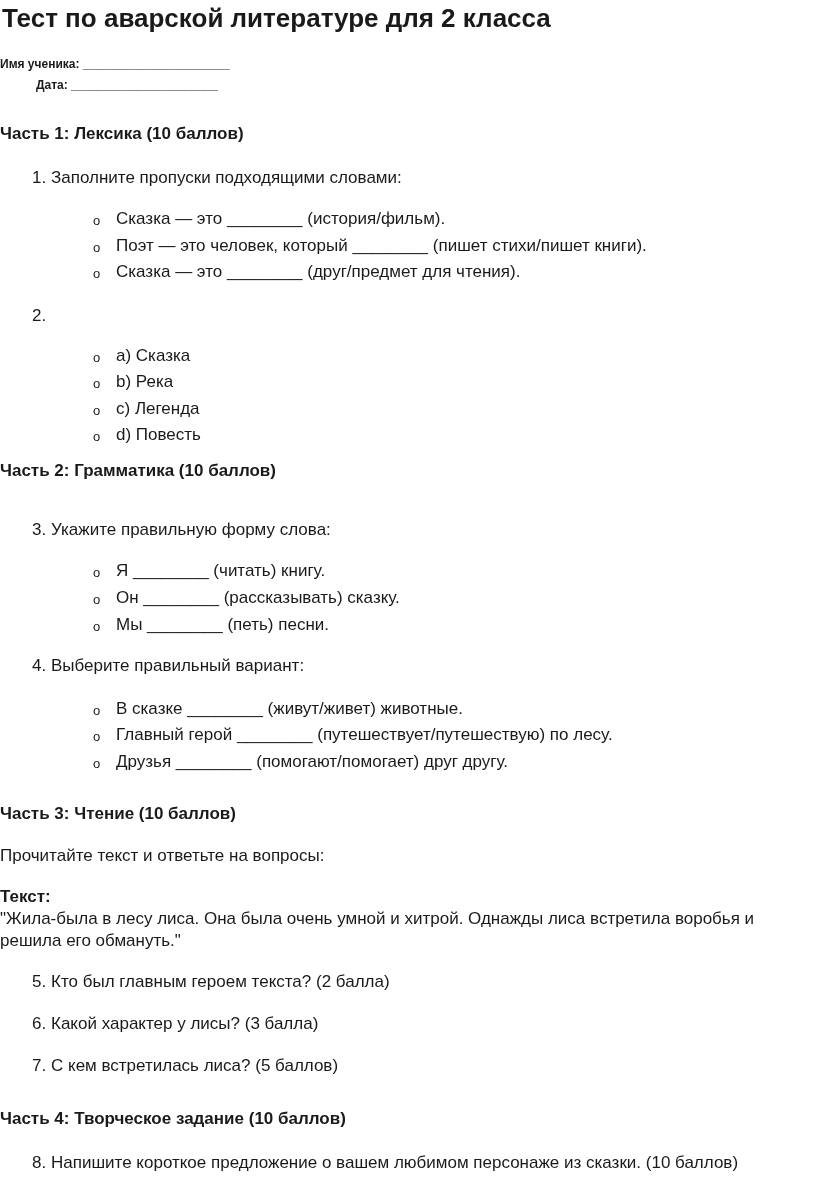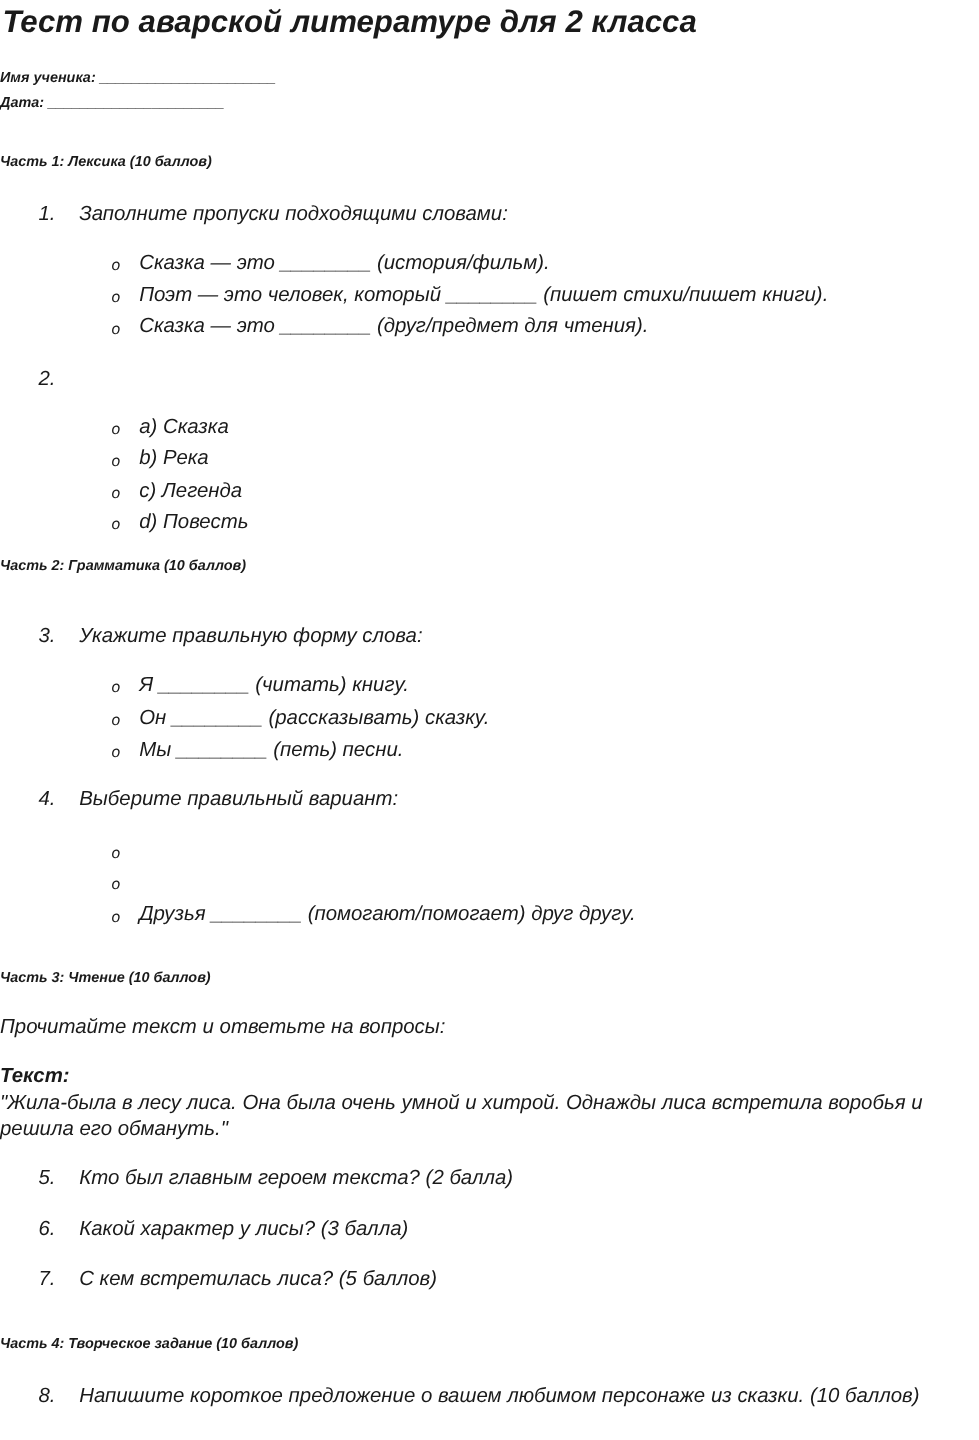"Тест по аварской литературе для" .abs { font-style: italic -> none }
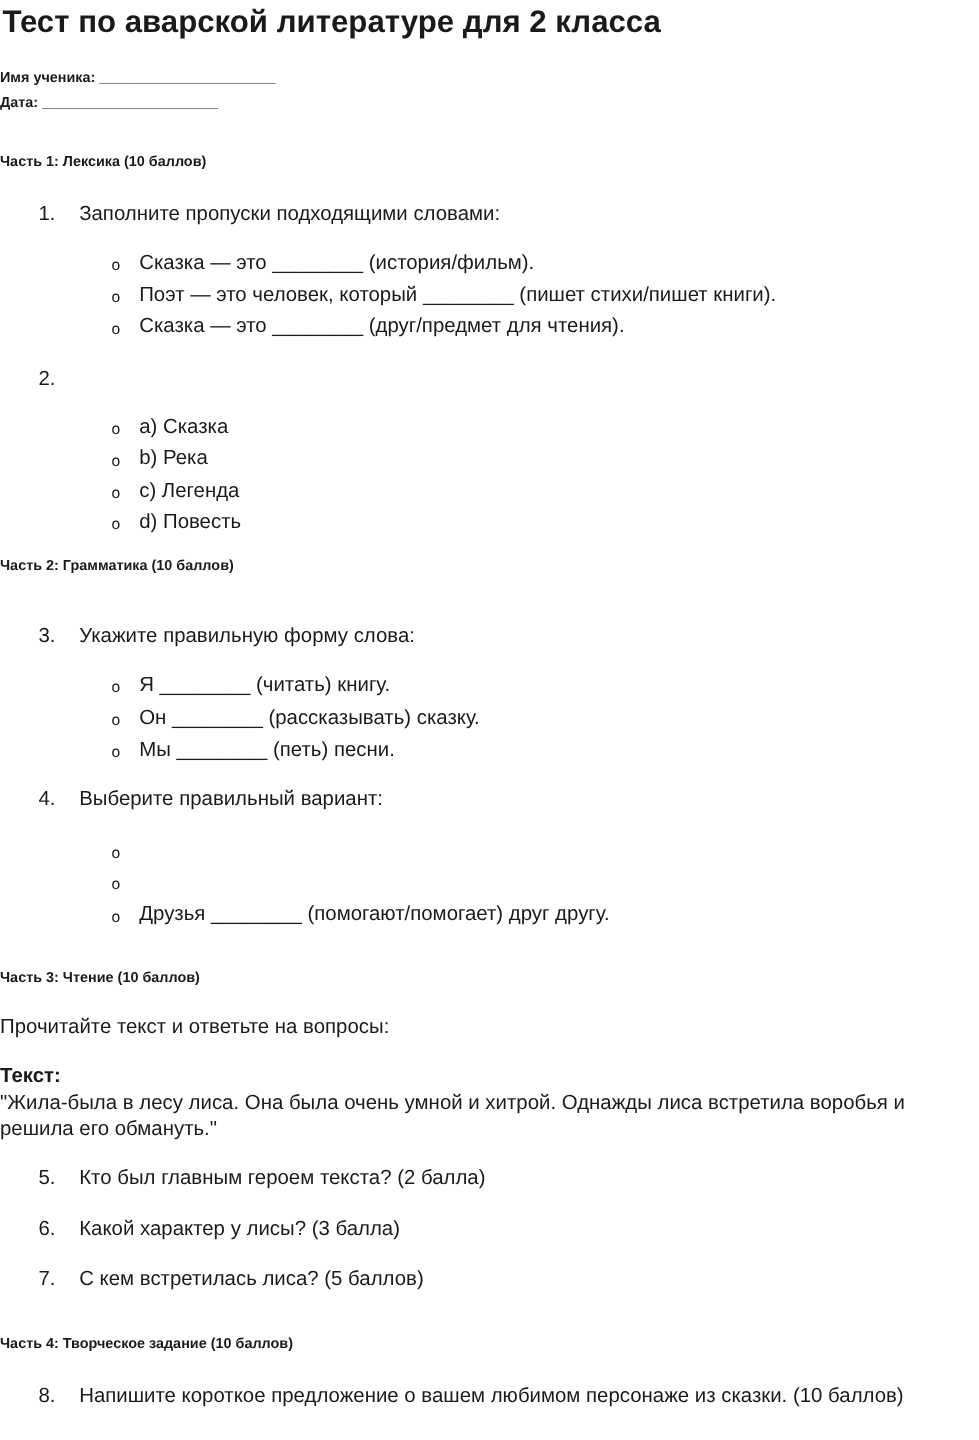"Дата: ______________________" div.abs { padding-left: none -> 36px }
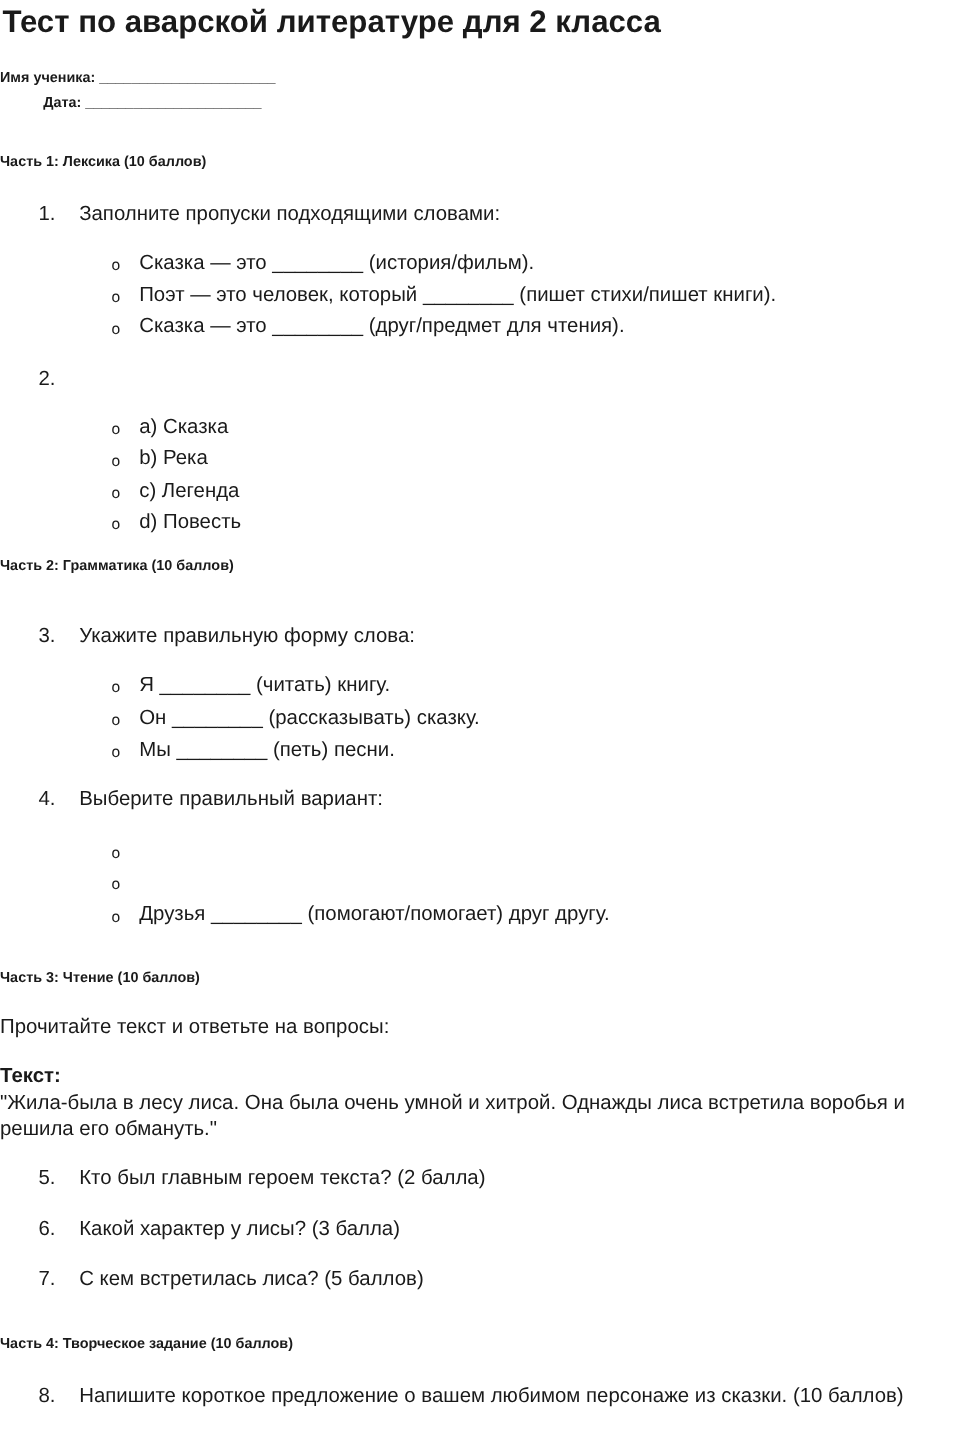"Часть 1: Лексика (10 баллов)" .section { font-size: 12px -> 17px }
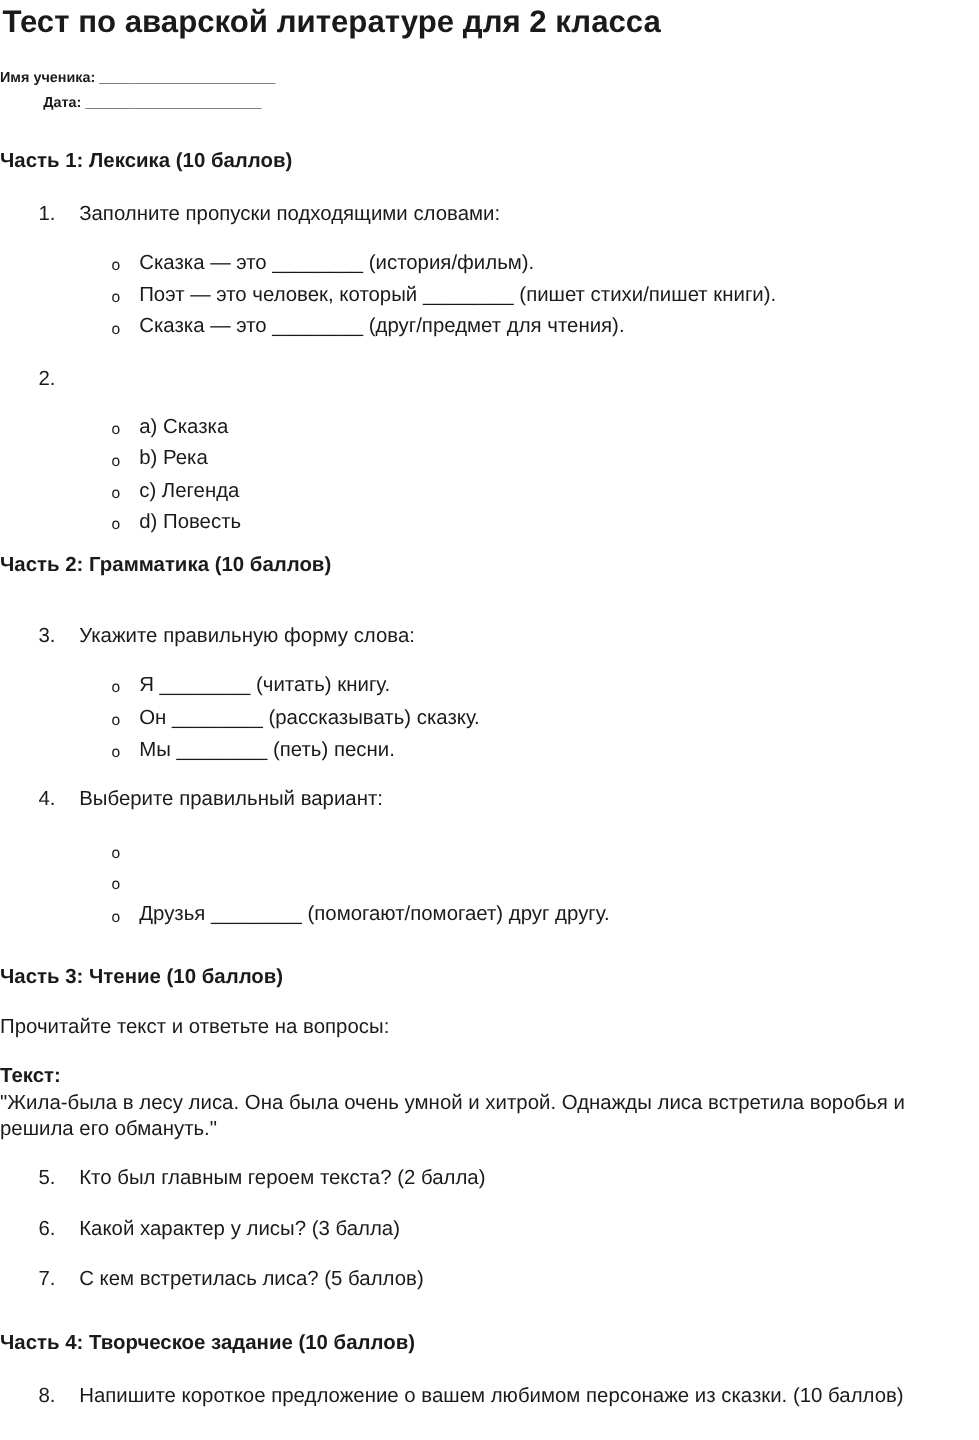"Заполните пропуски подходящими словами:" .q .txt { left: 66px -> 51px }
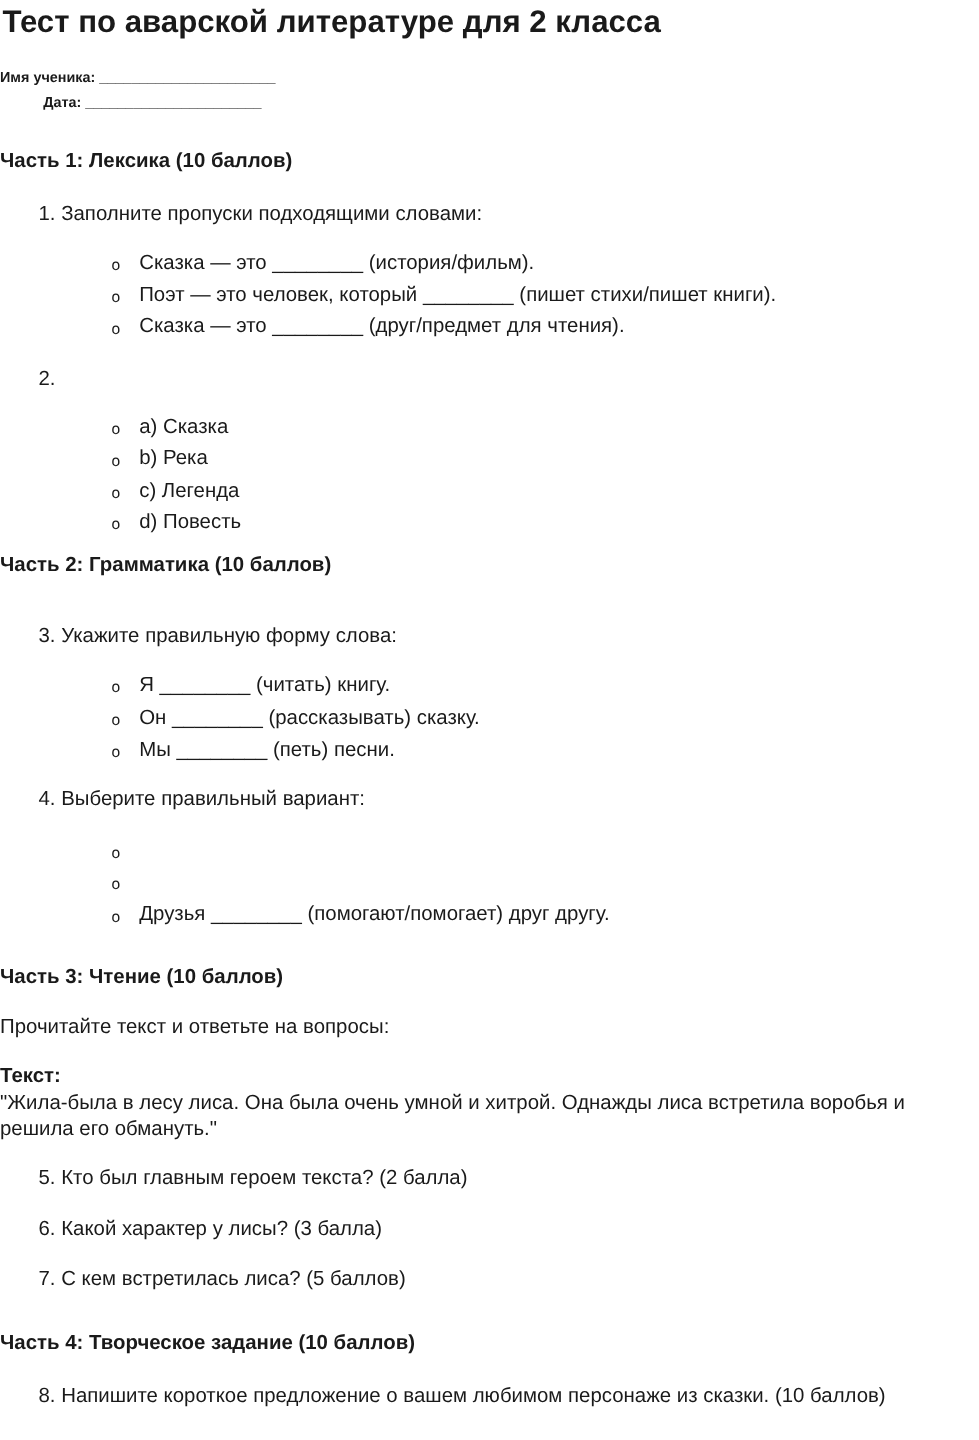"В сказке ________ (живут/живет)" span.txt { html: none -> <span>В сказке ________ (живут/живет) животные.</span> }
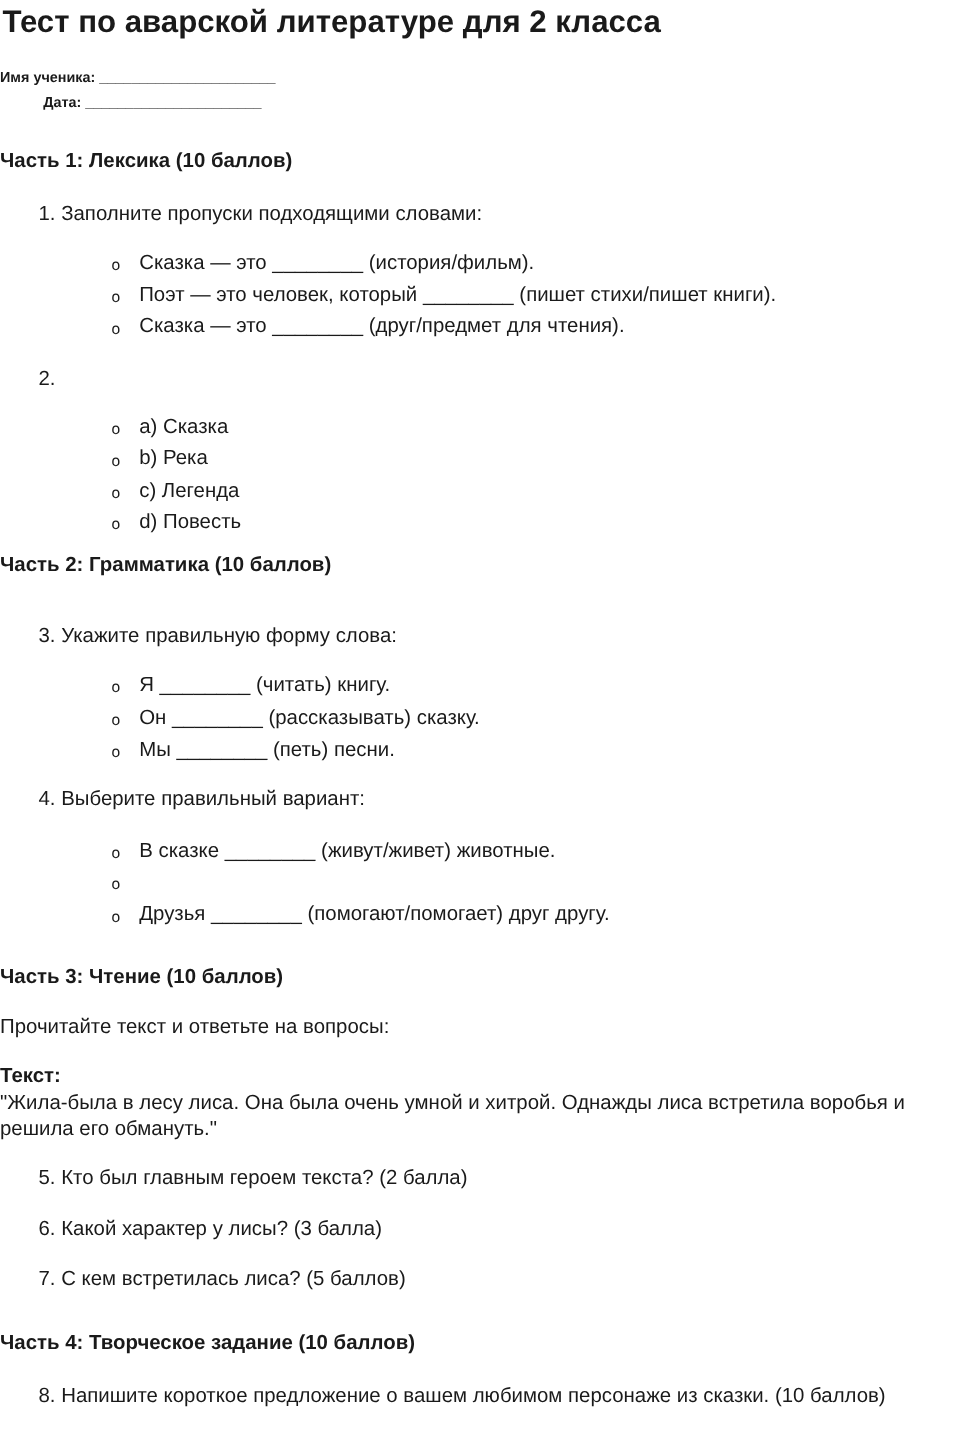"Главный герой ________" span.txt { html: none -> <span>Главный герой ________ (путешествует/путешествую) по лесу.</span> }
